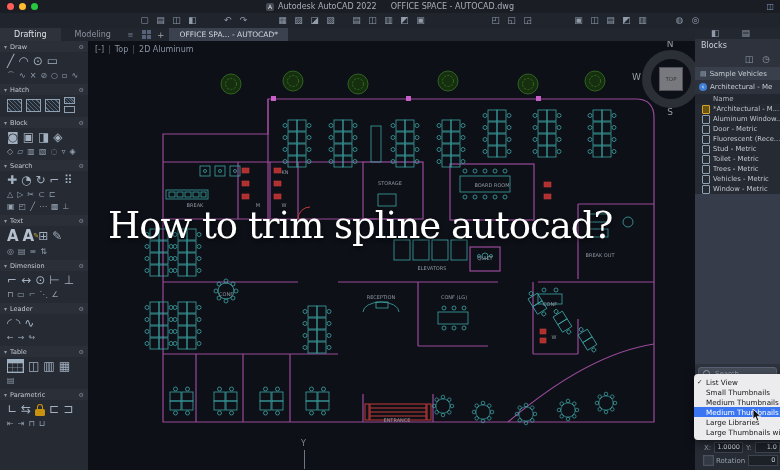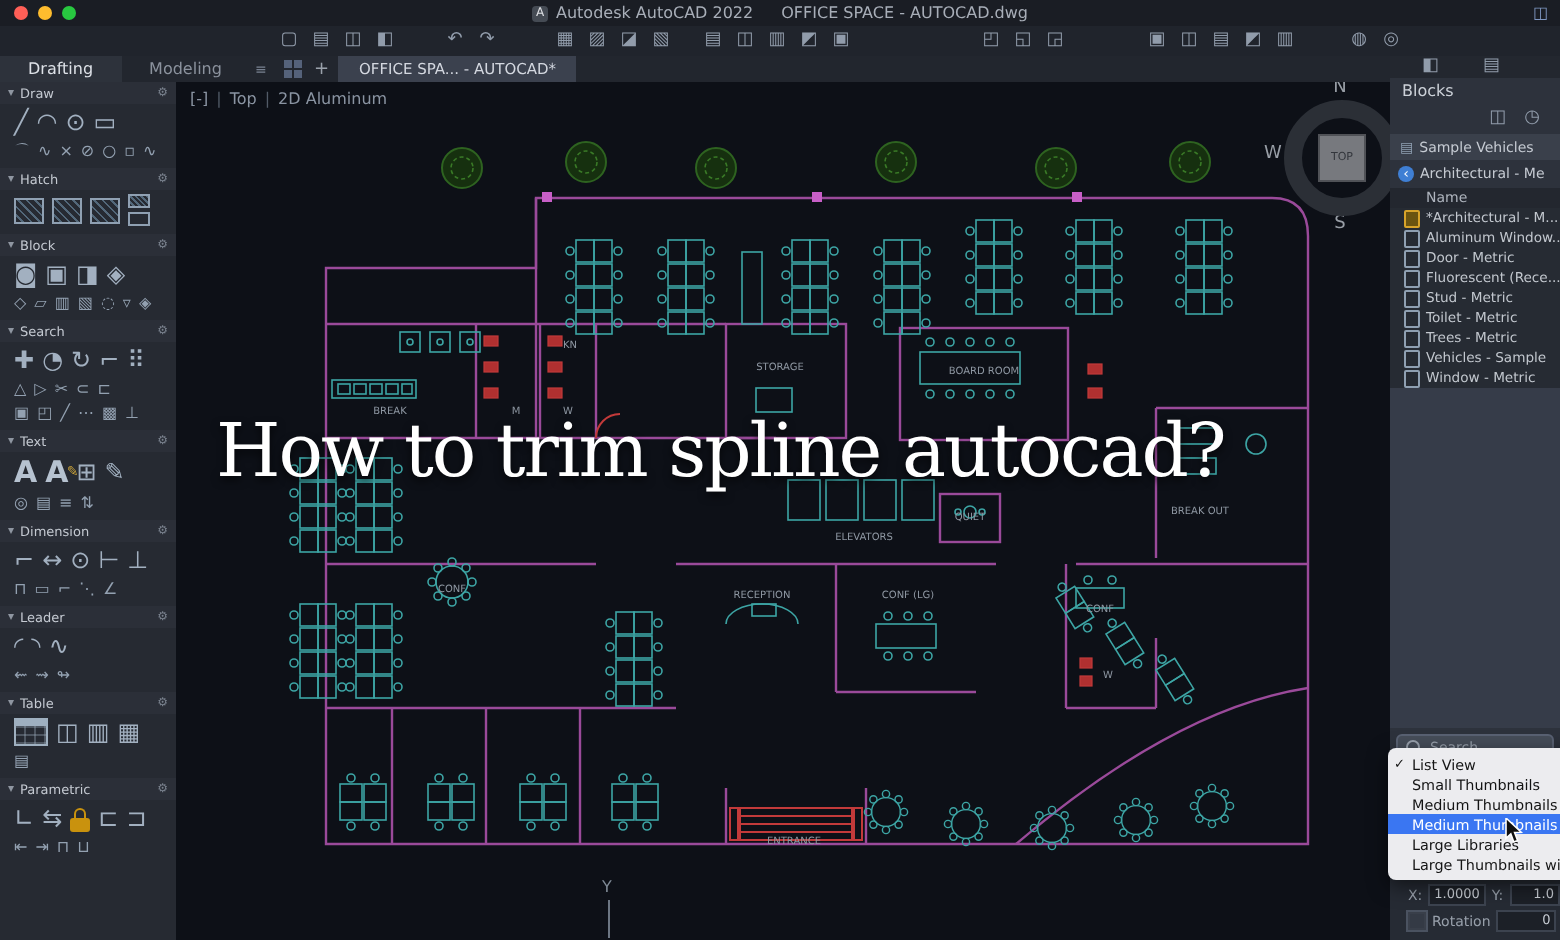"Vehicles - Sample" span.blklb { text: Sample -> Metric }
